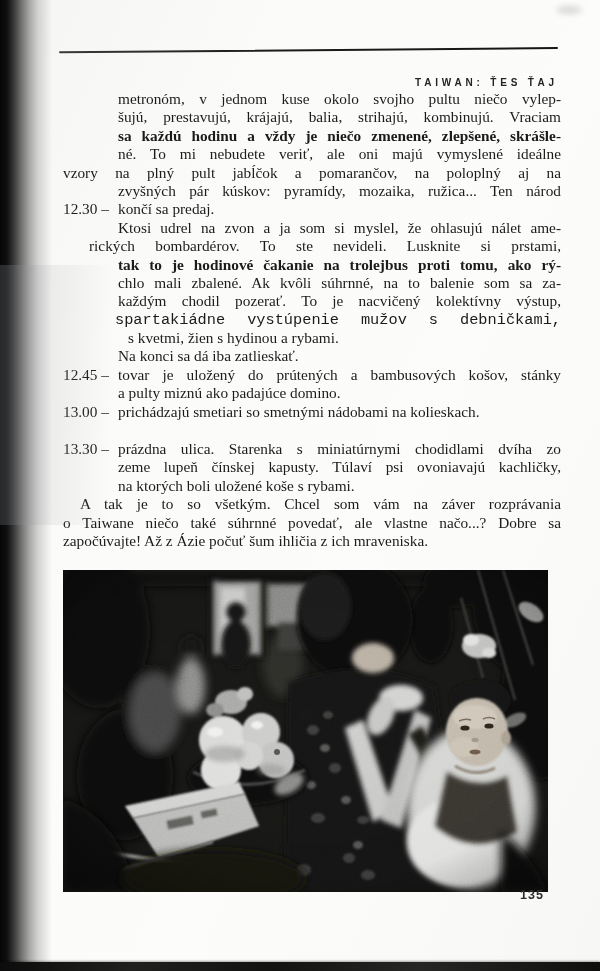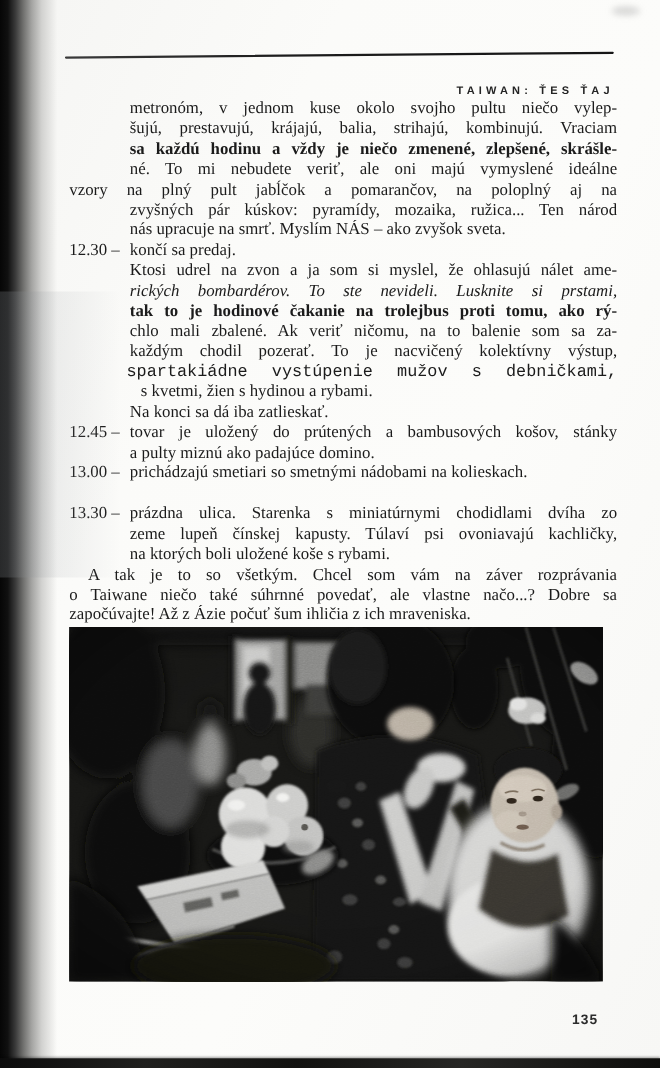"nás upracuje na smrť. Myslím" div.row { html: <div> <div>nás upracuje na smrť. Myslím NÁS – ako zvyšok sveta.</div> </div> -> none }
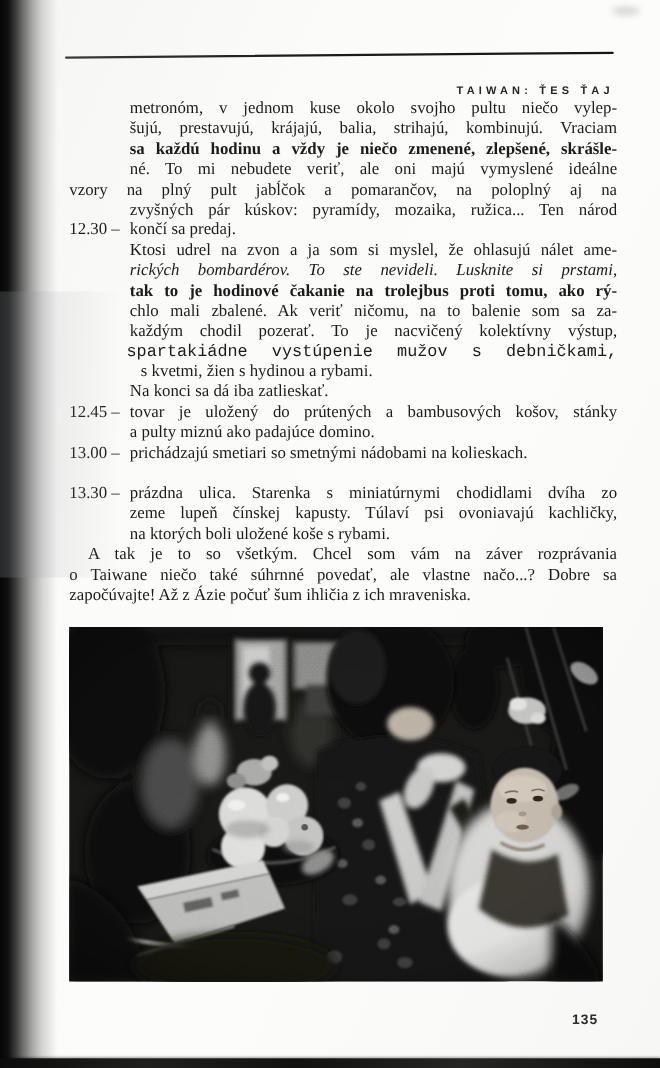"rických bombardérov. To ste nevideli." div.line { font-style: italic -> none; margin-left: 55px -> 26px }
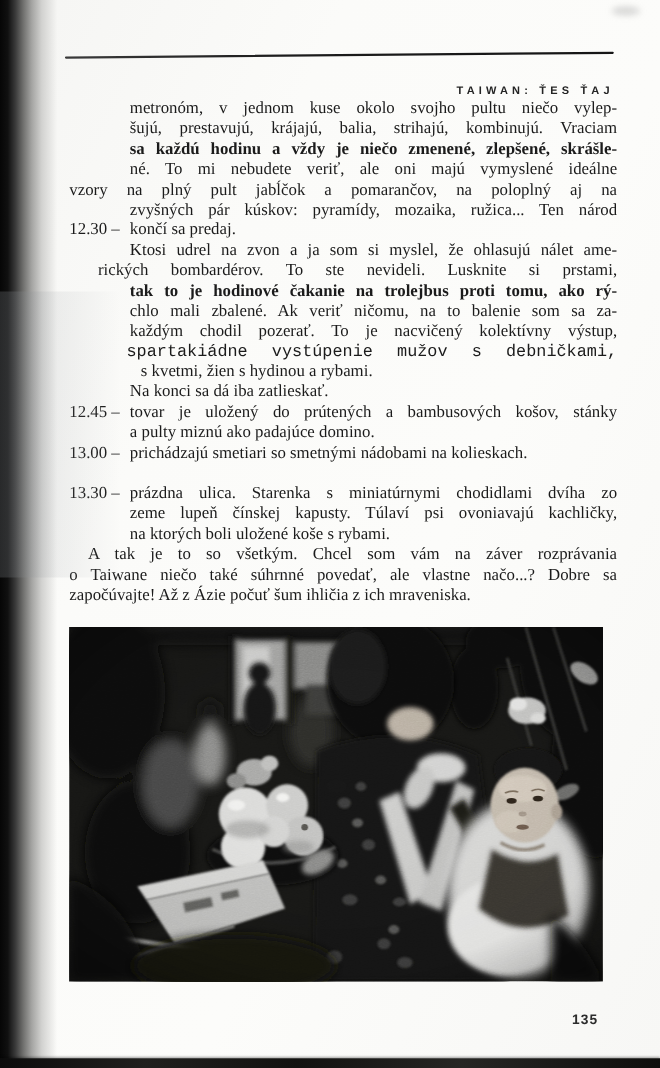"chlo mali zbalené. Ak veriť" div.line { text: veriť ničomu -> kvôli súhrnné }
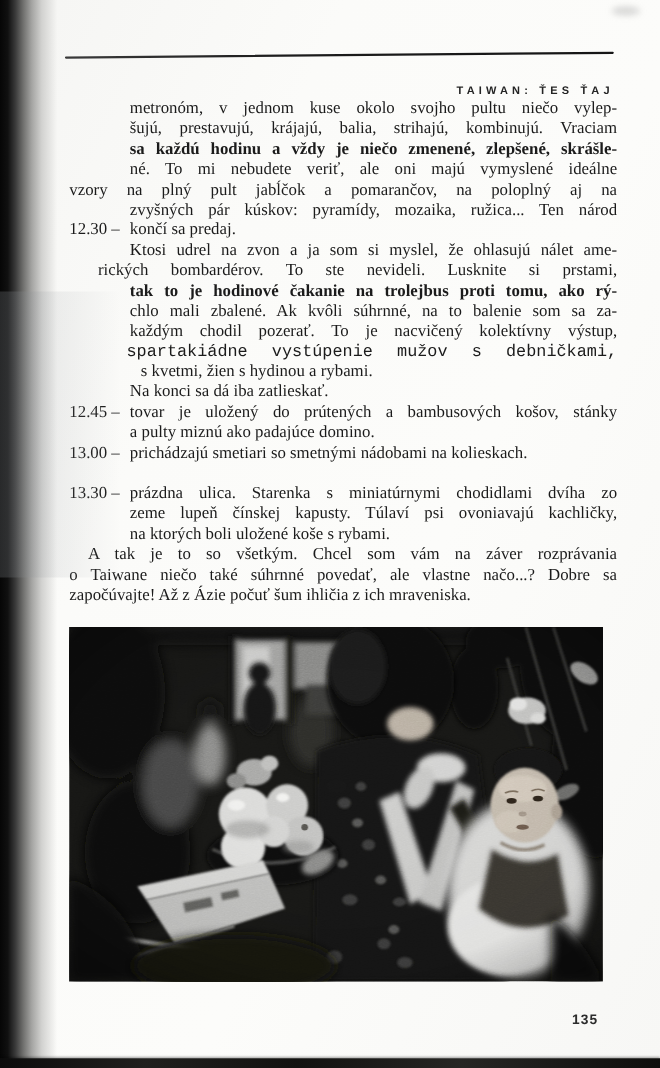"135" .page-number { top: 920px -> 888px }
